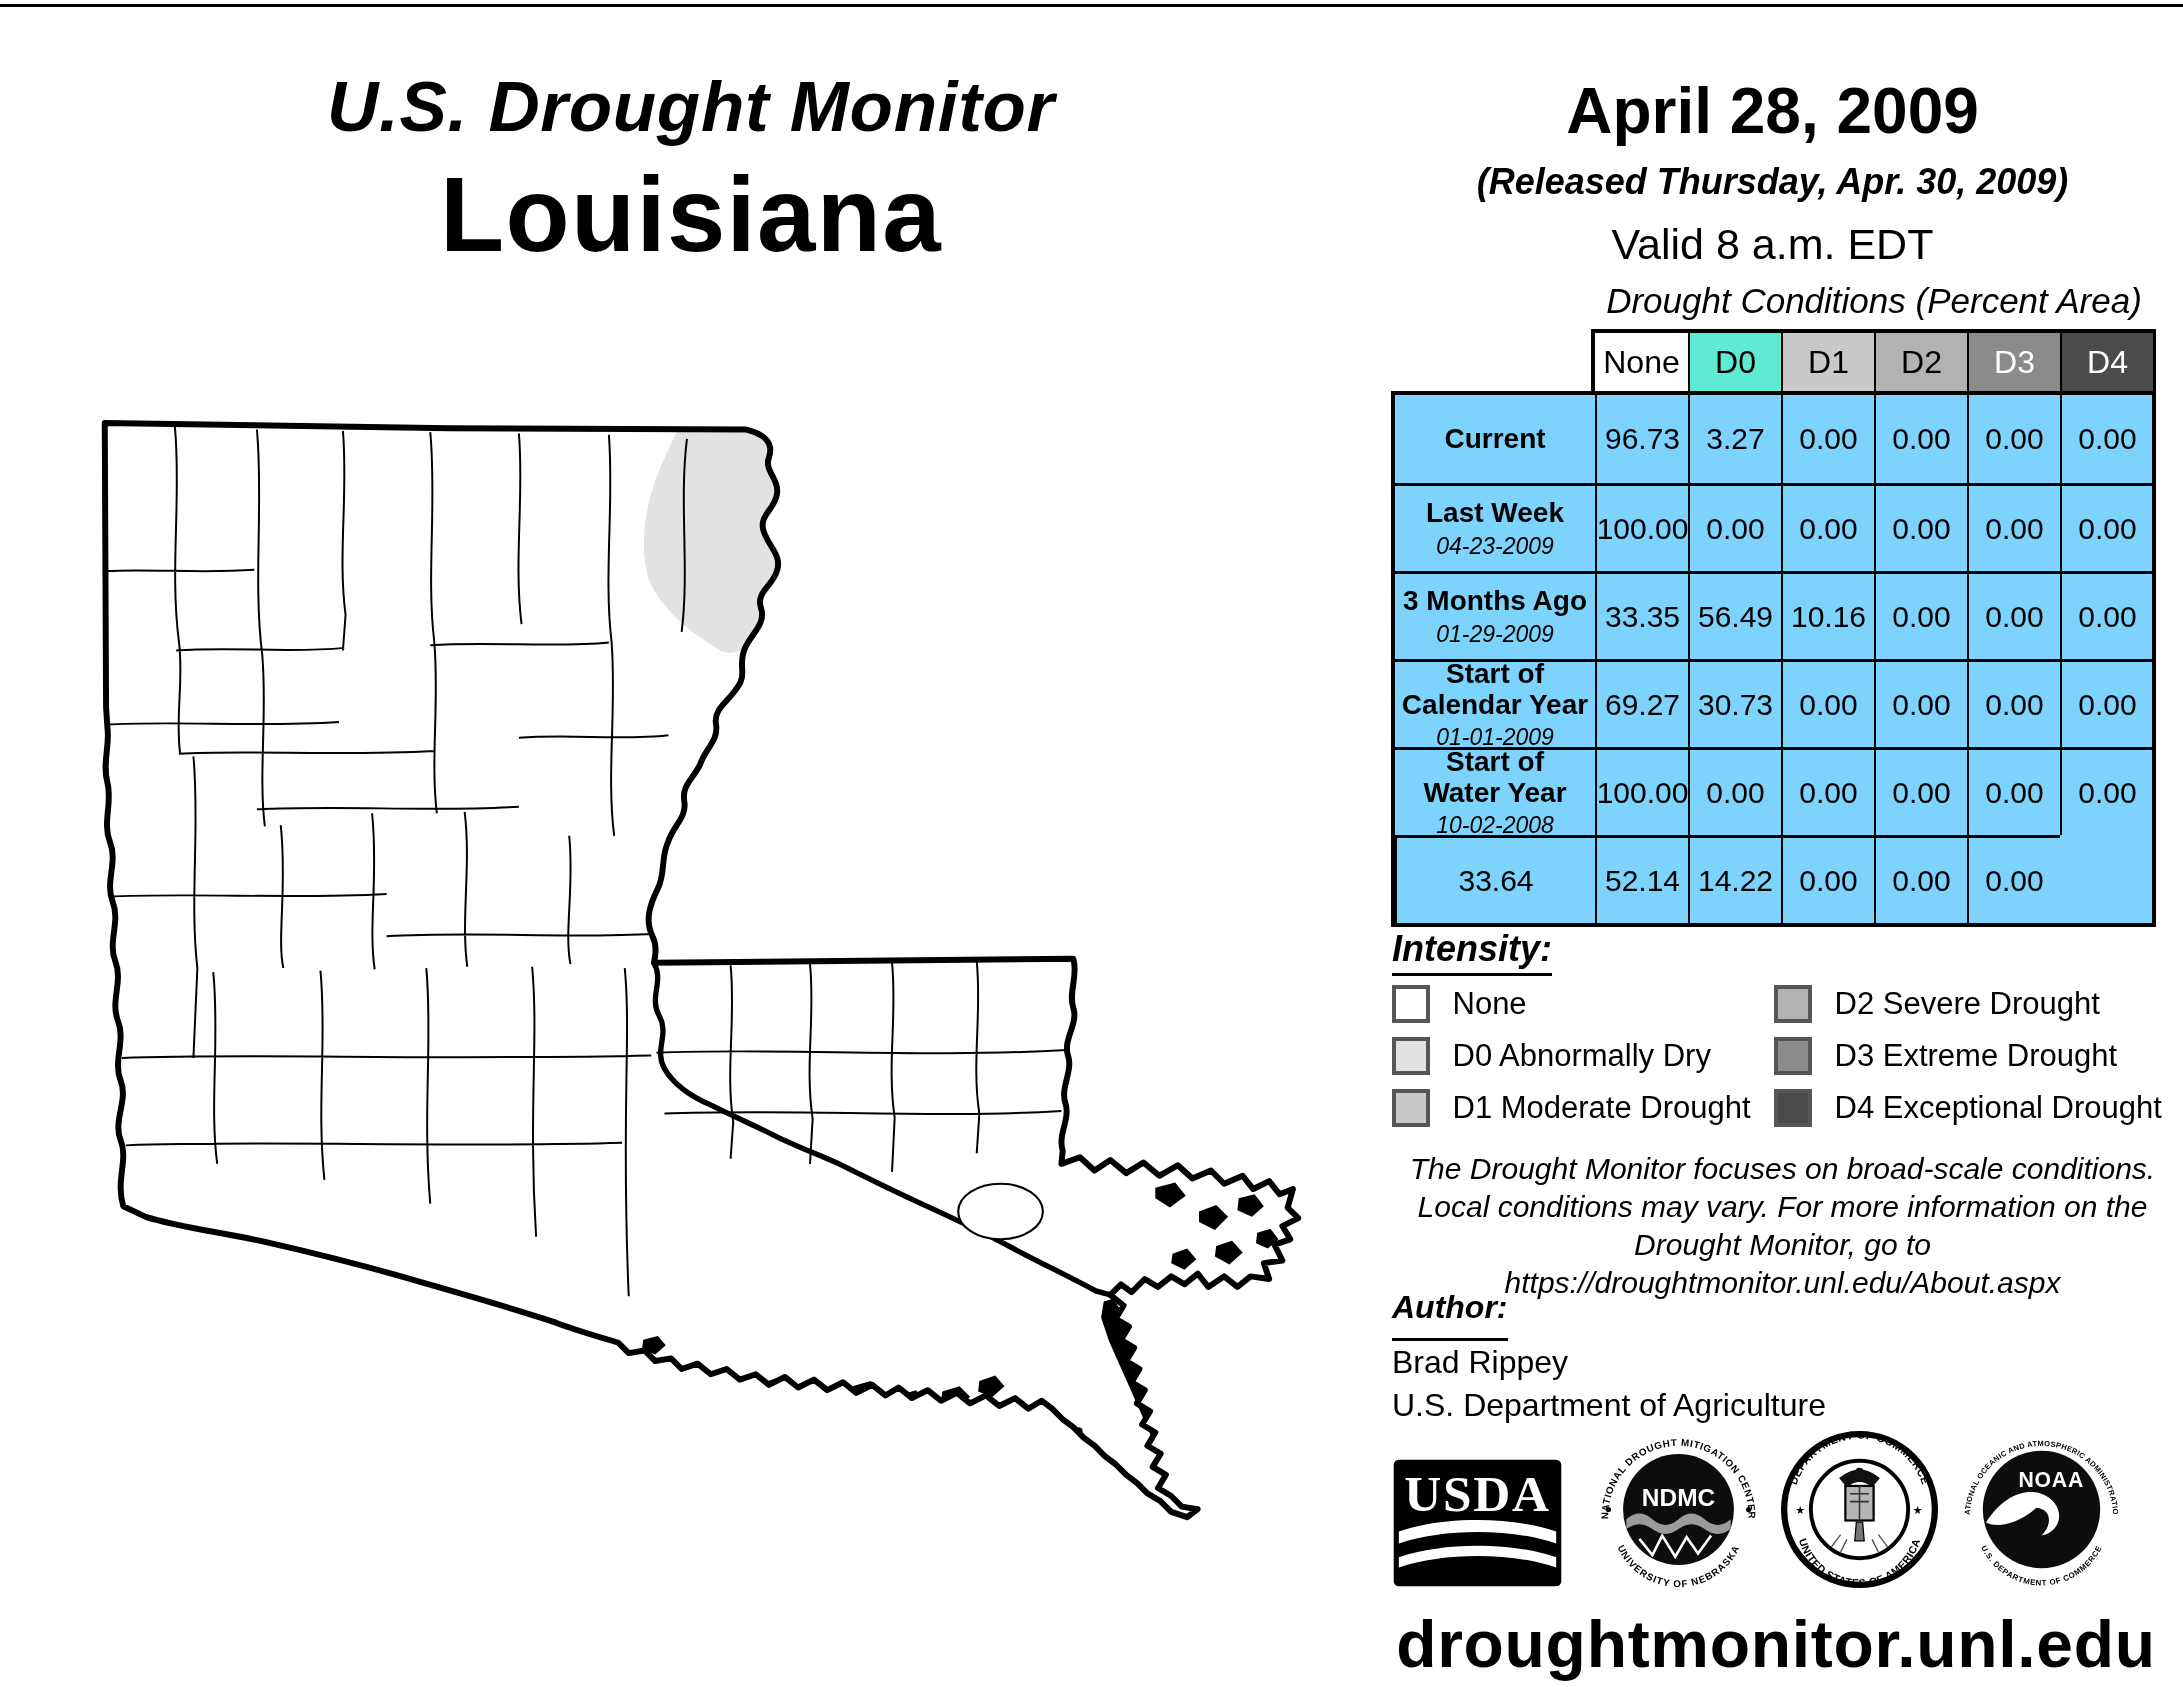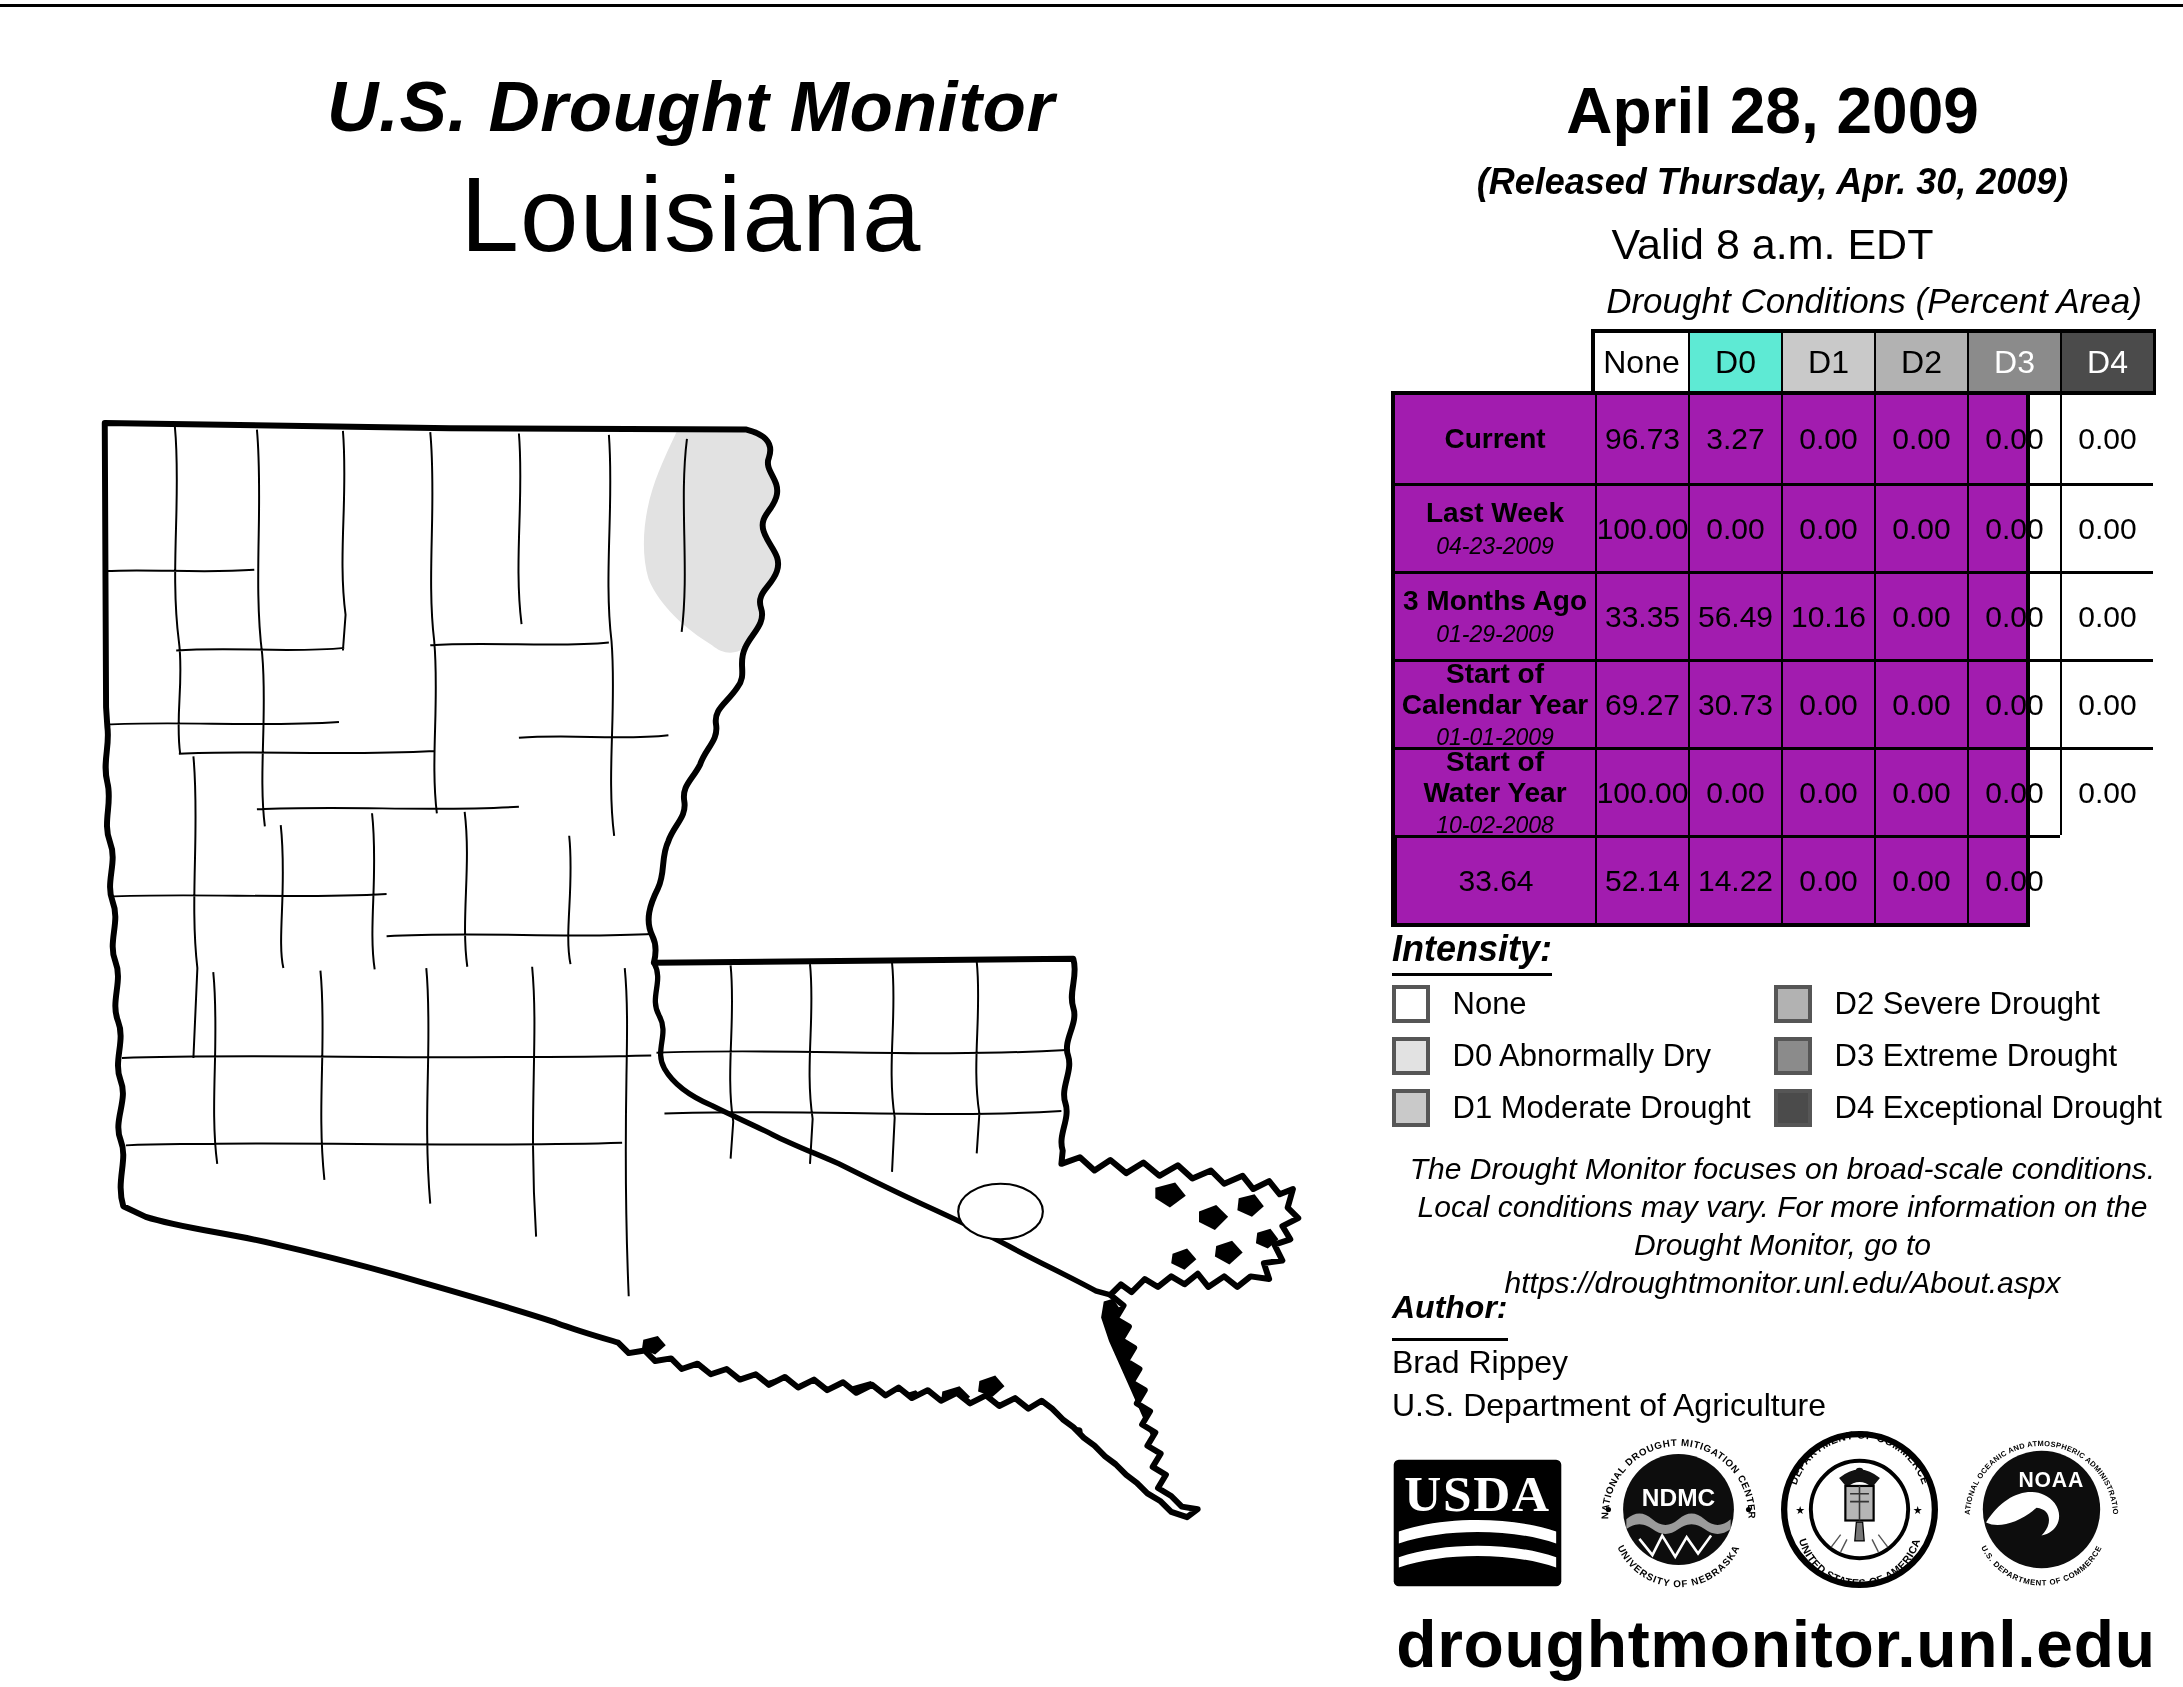"Louisiana" .region { font-weight: normal -> bold }
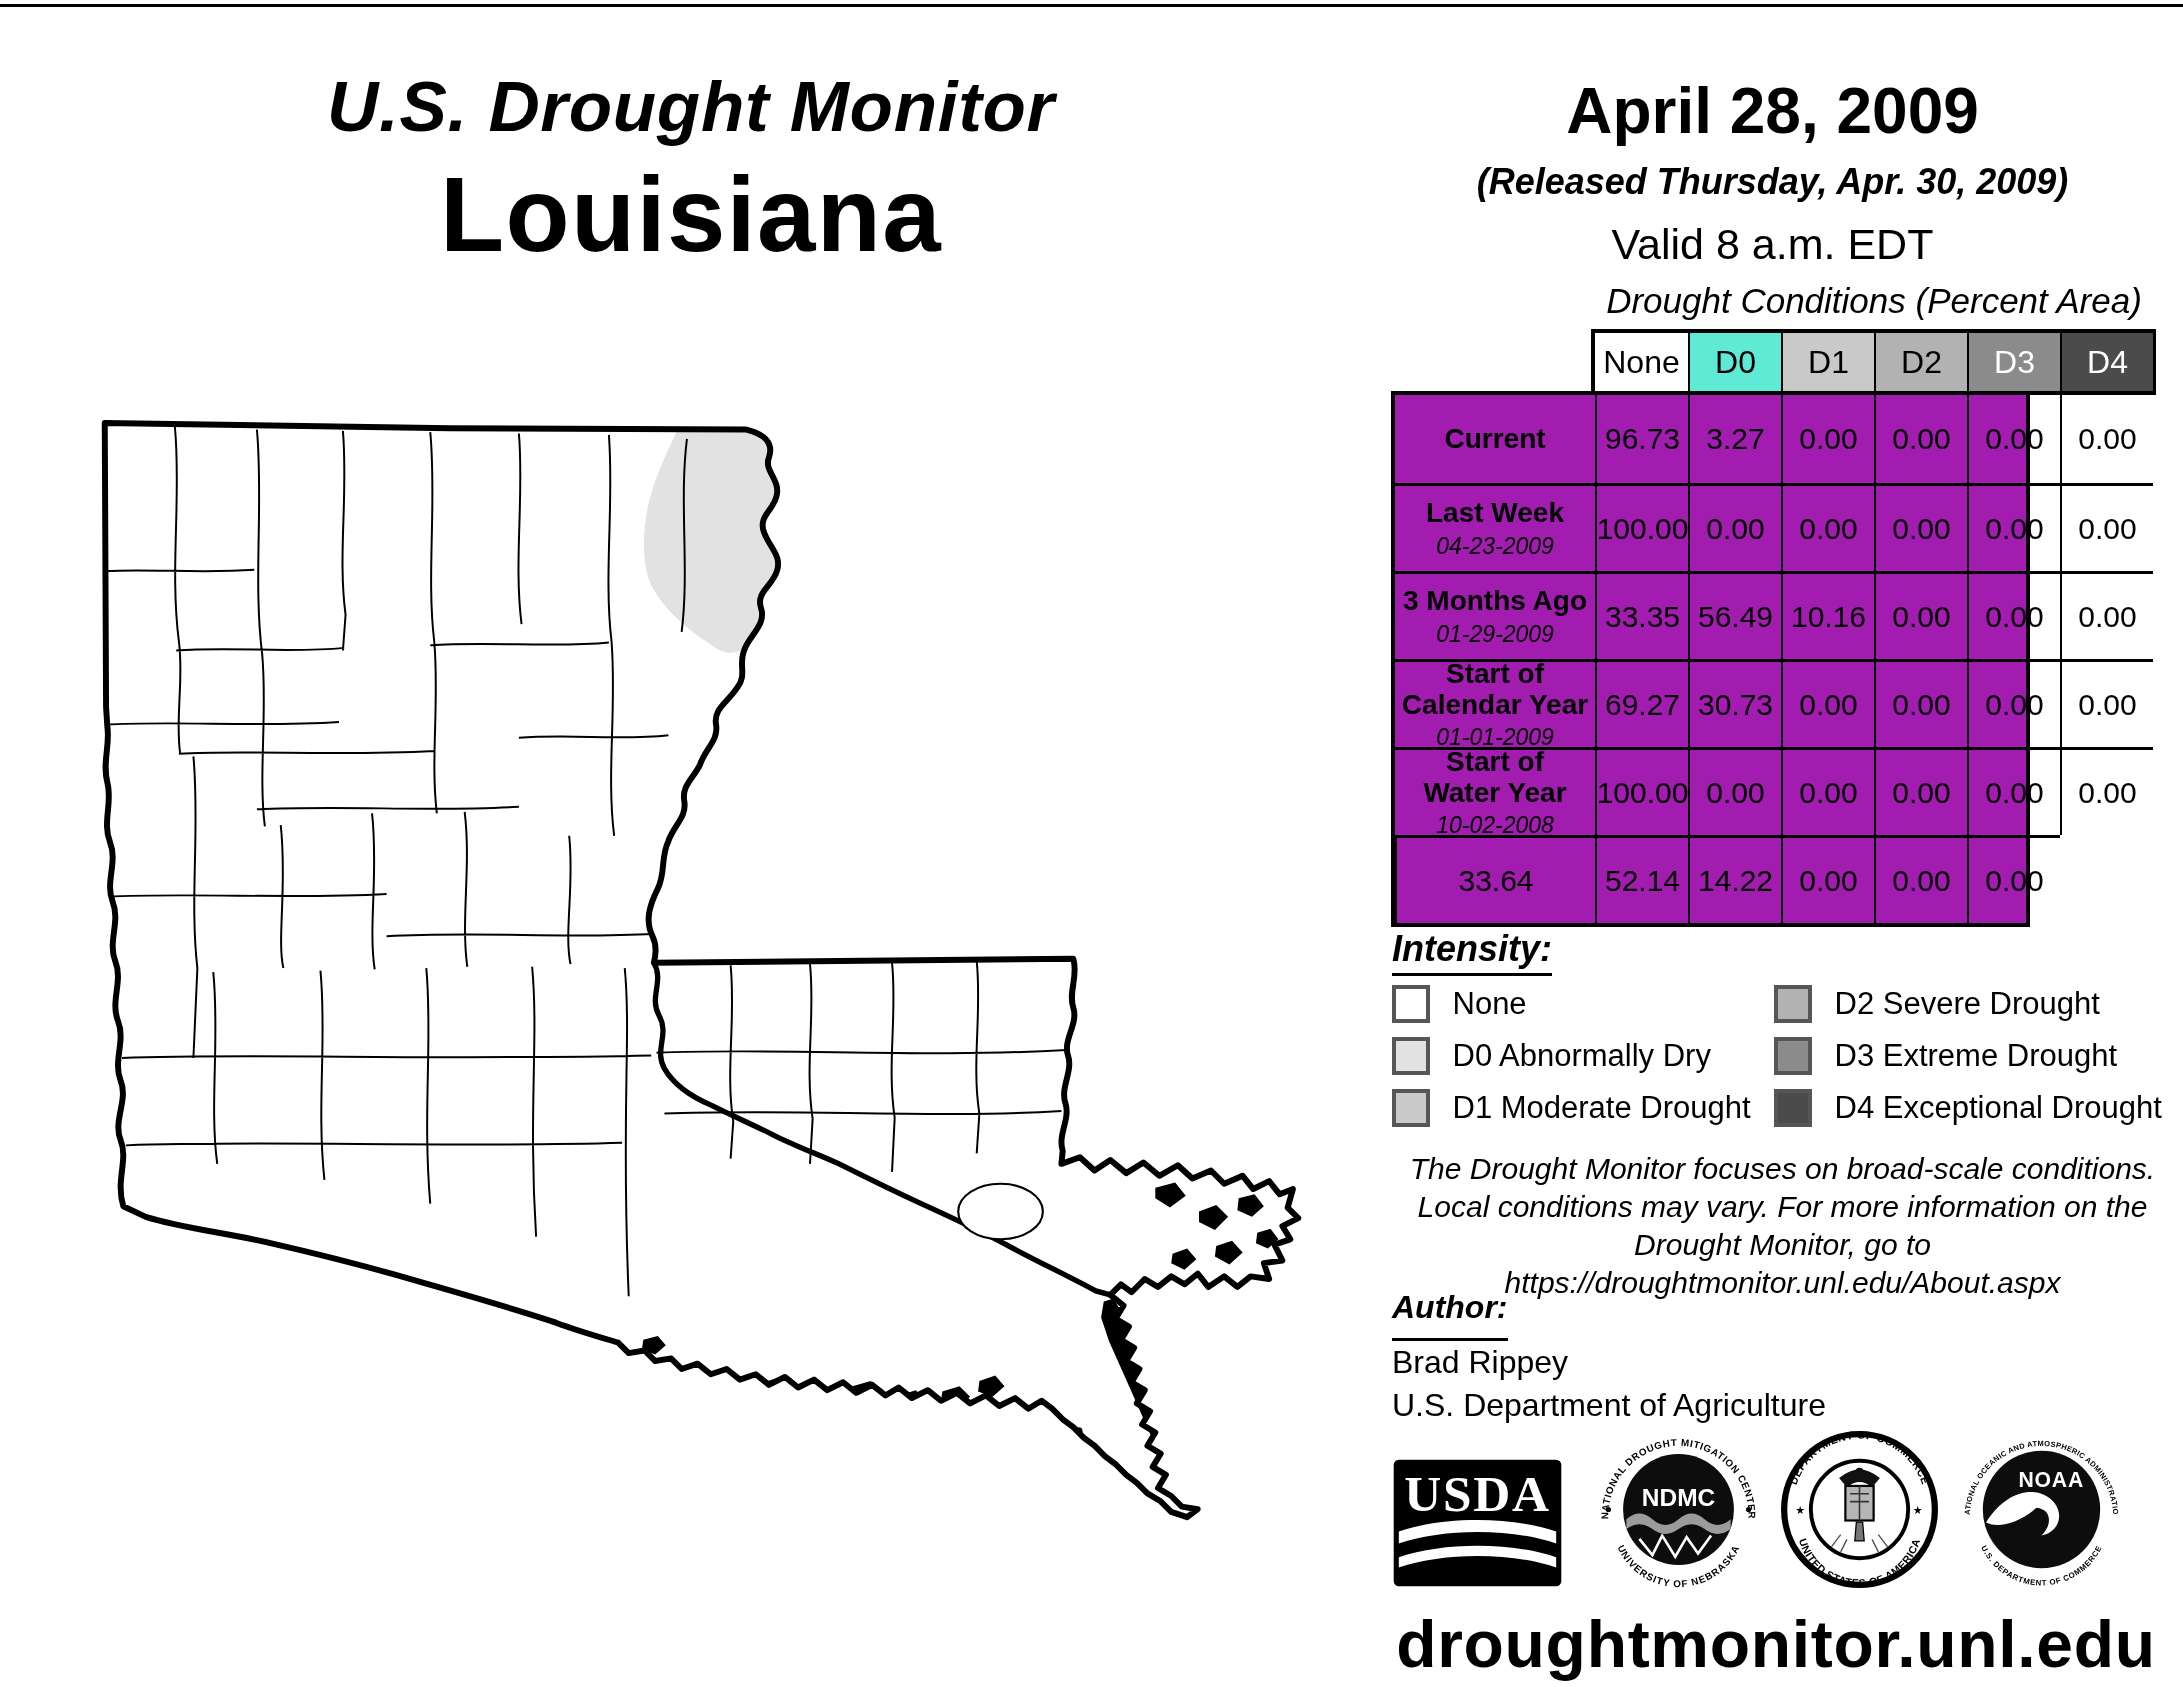"Current" .tbl-body { background: #a21caf -> #7dd3fc; width: 639px -> 765px }
